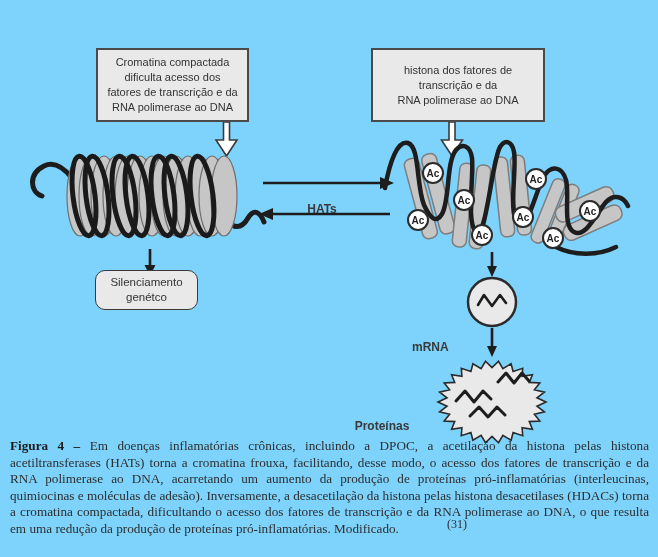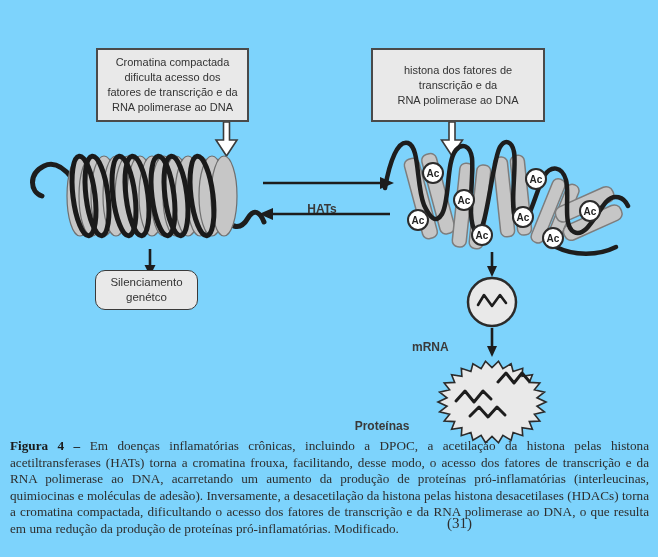"(31)" .caption sup { font-size: 15px -> 12px }
